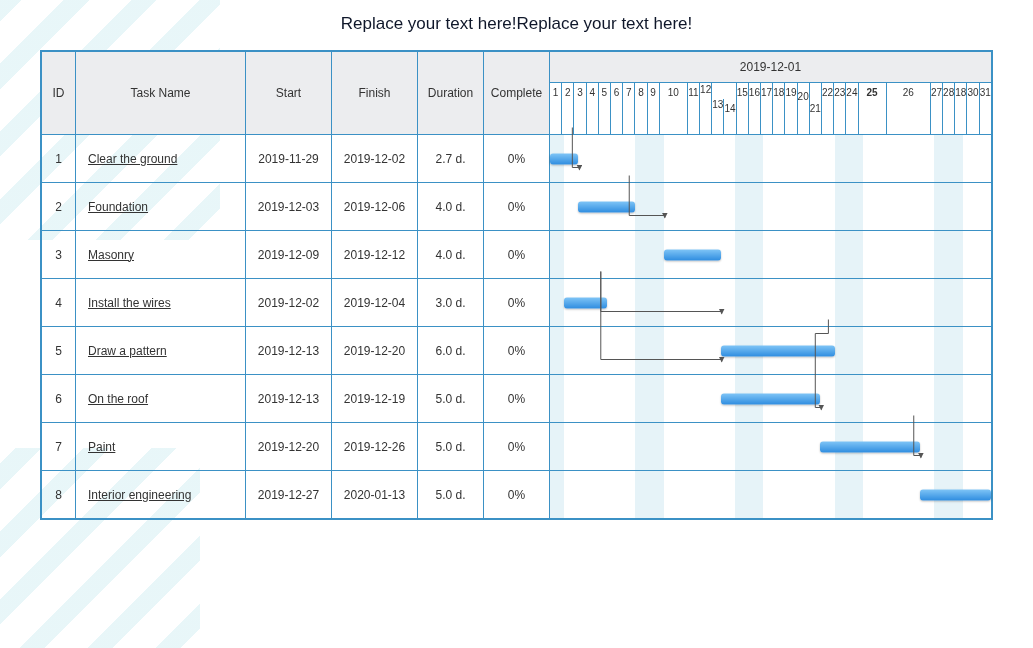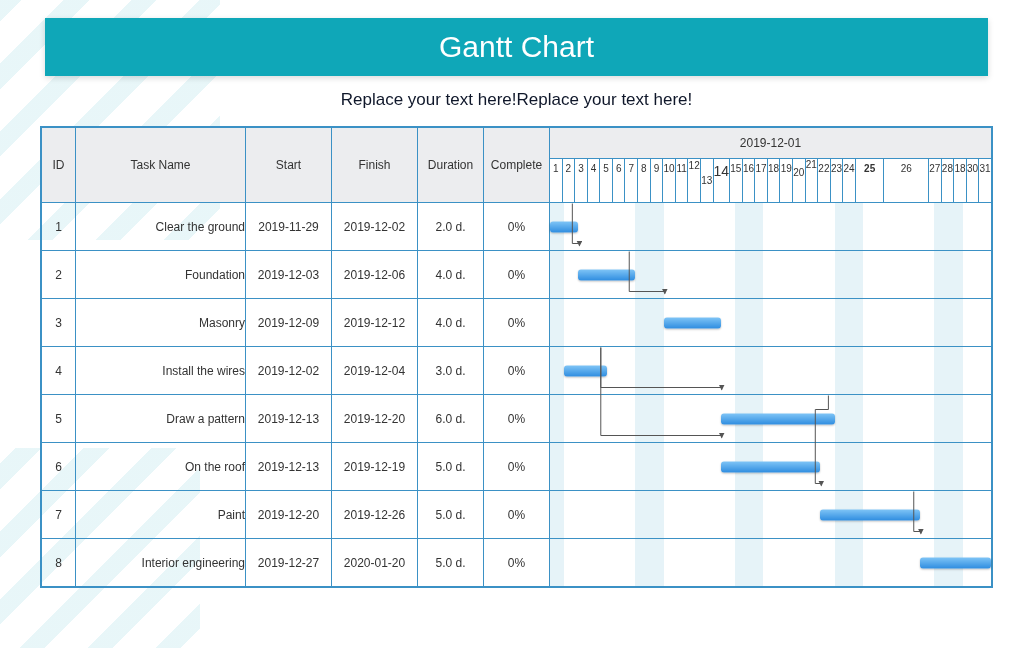"Gantt Chart" div.title-bar { html: <div>Gantt Chart</div> -> none }
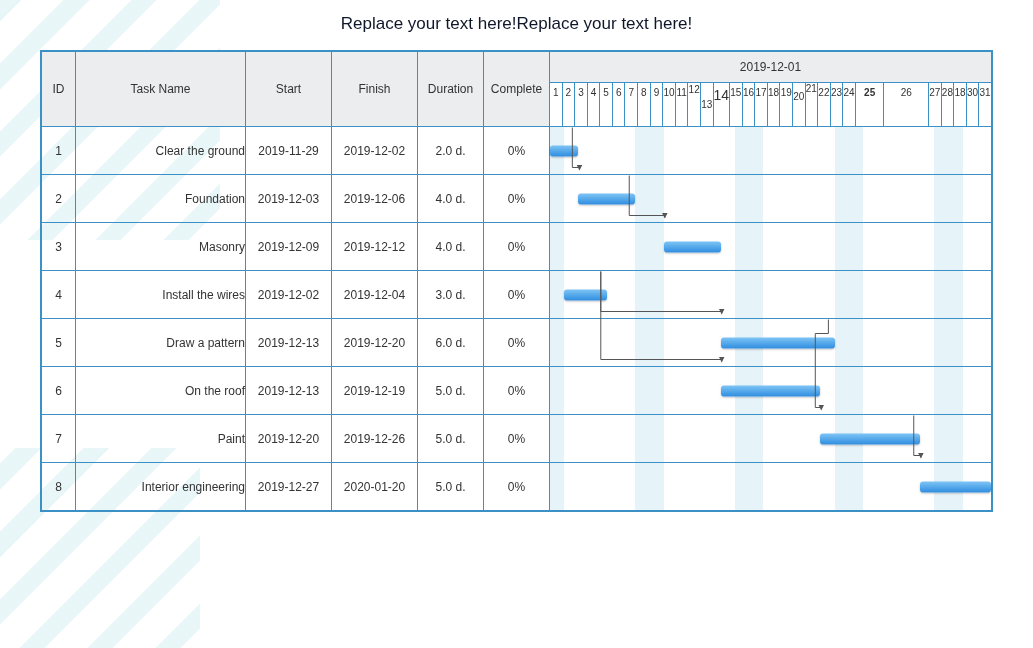"10" div { padding: 4px 0px -> 4px 8px }
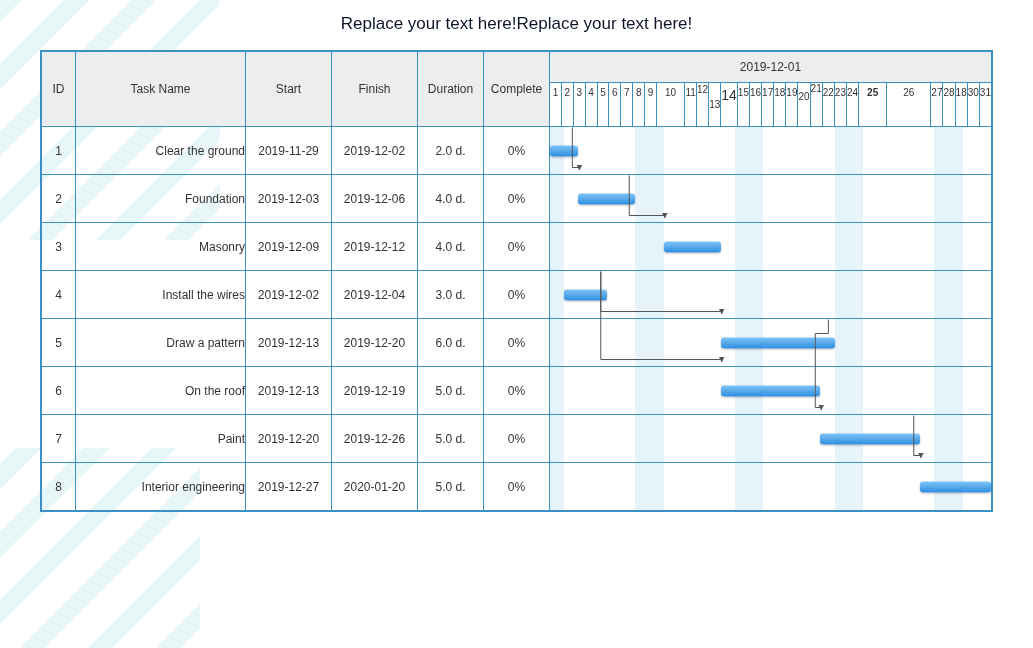"14" div { font-size: 14px -> 10px; margin-top: none -> 16px }
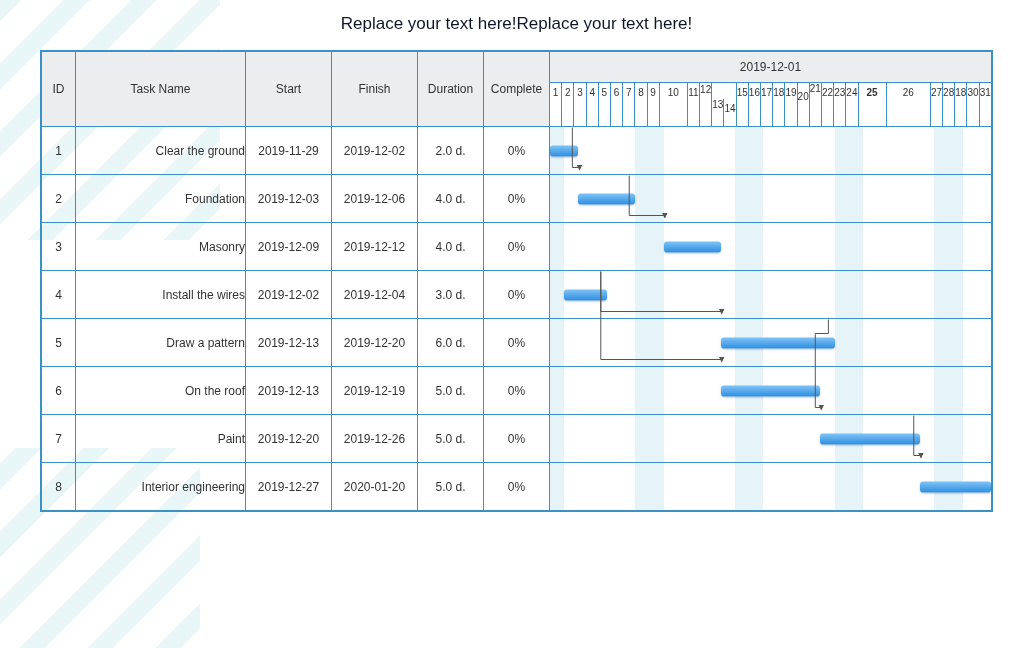"21" div { padding: 0 0px -> 20px 0px }
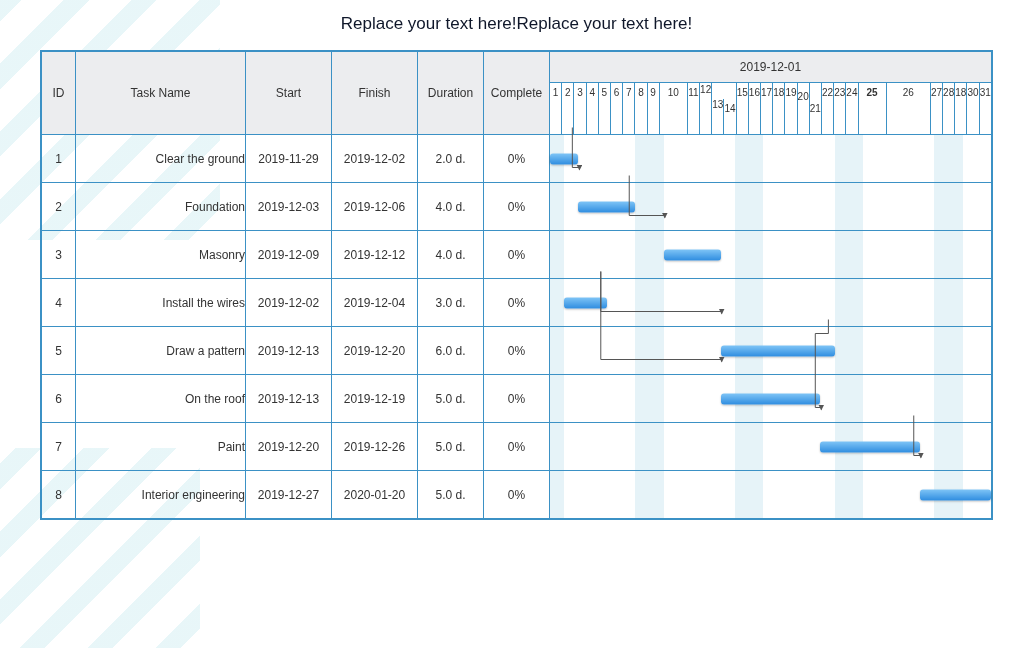"Clear the ground" tbody td.task-name { text-align: right -> left; text-decoration: none -> underline }
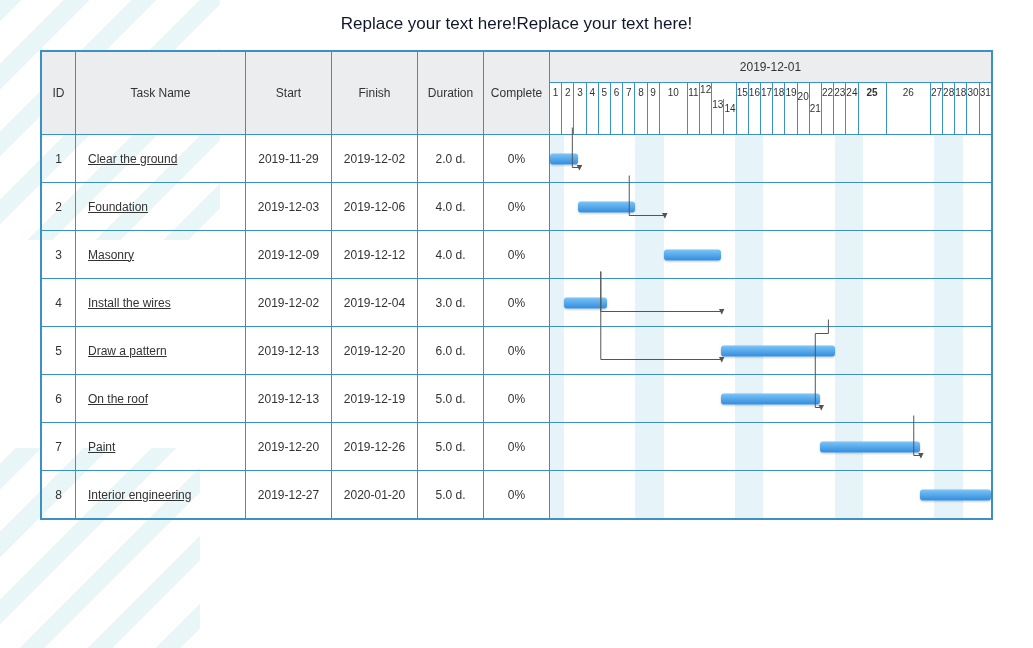"2.0 d." td { text: 2.0 -> 2.7 }
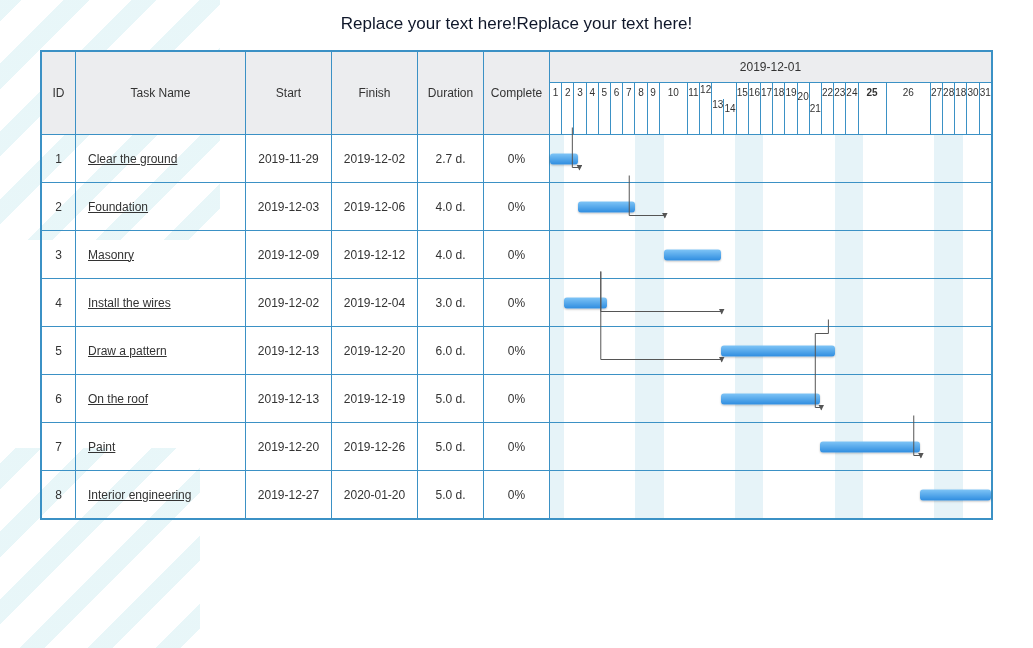"2020-01-20" td { text: 2020-01-20 -> 2020-01-13 }
